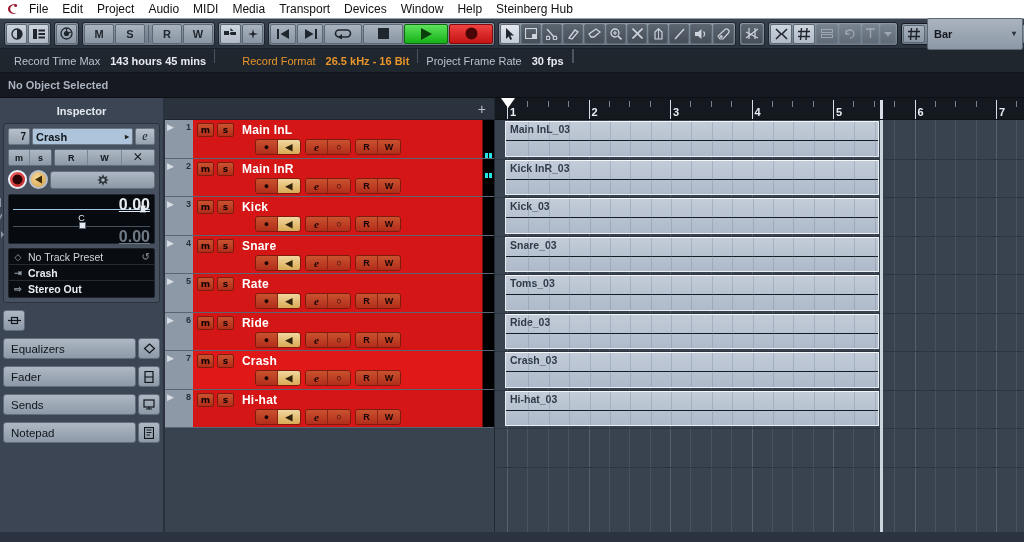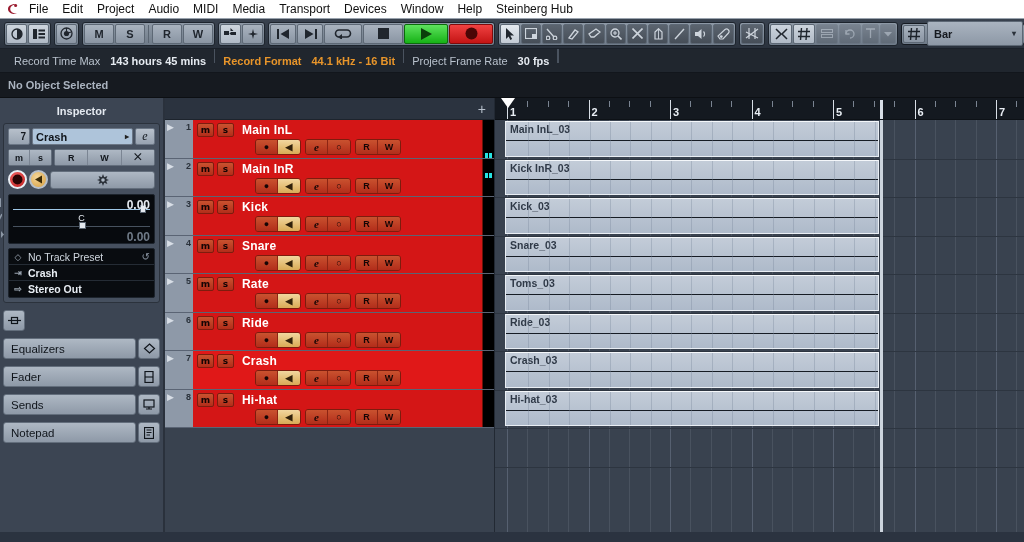"Bar" .combo .cbval { height: 25px -> 32px }
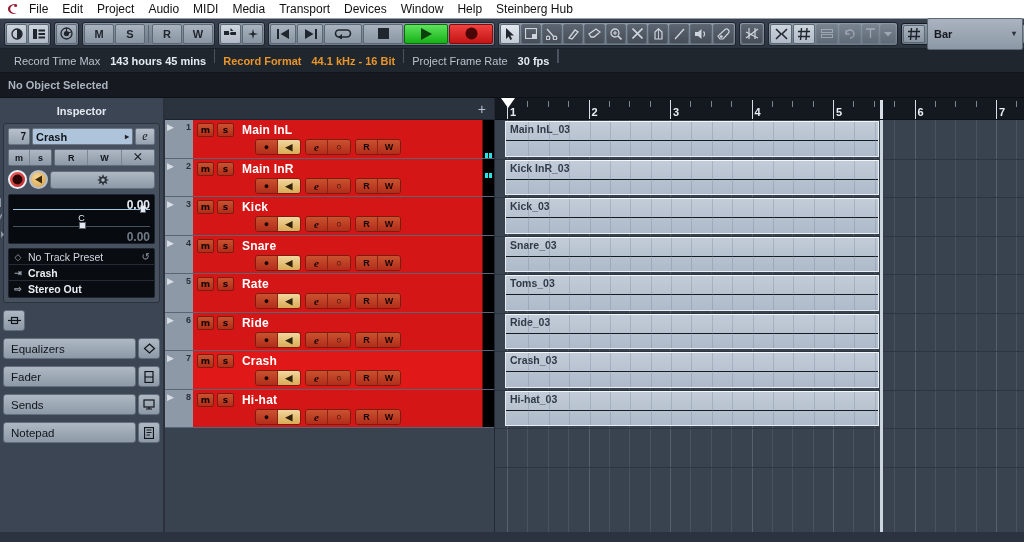"Record Format" #infobar .lbl.acc { font-weight: bold -> normal; margin-left: none -> 19px }
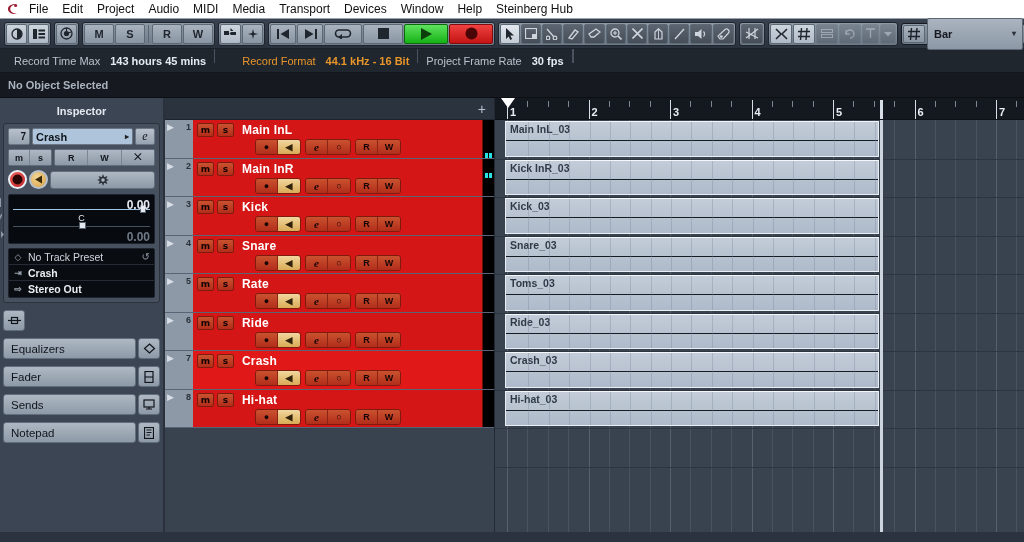"44.1 kHz - 16 Bit" span.val { text: 44.1 -> 26.5 }
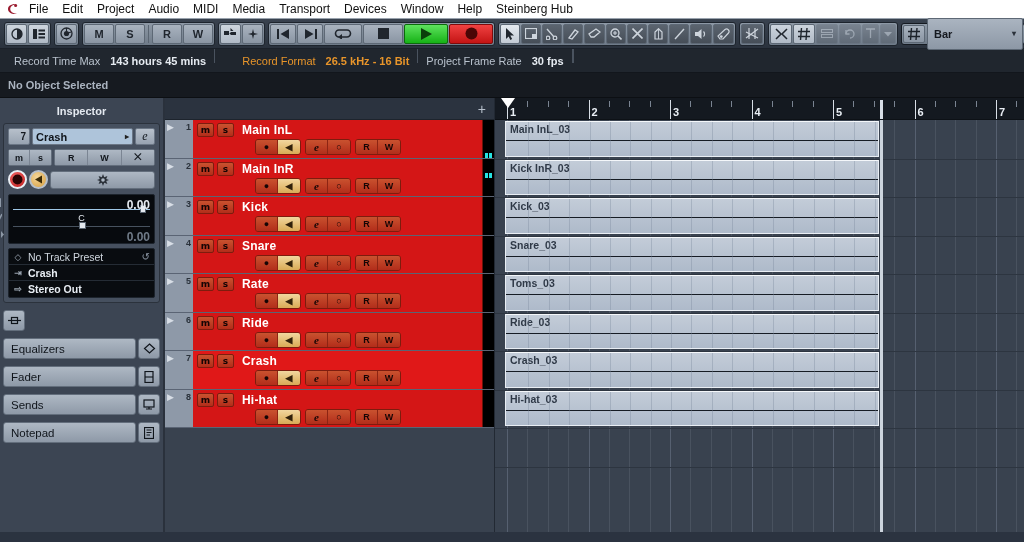"0.00" .fval { font-size: 12px -> 16px; text-decoration: none -> underline }
